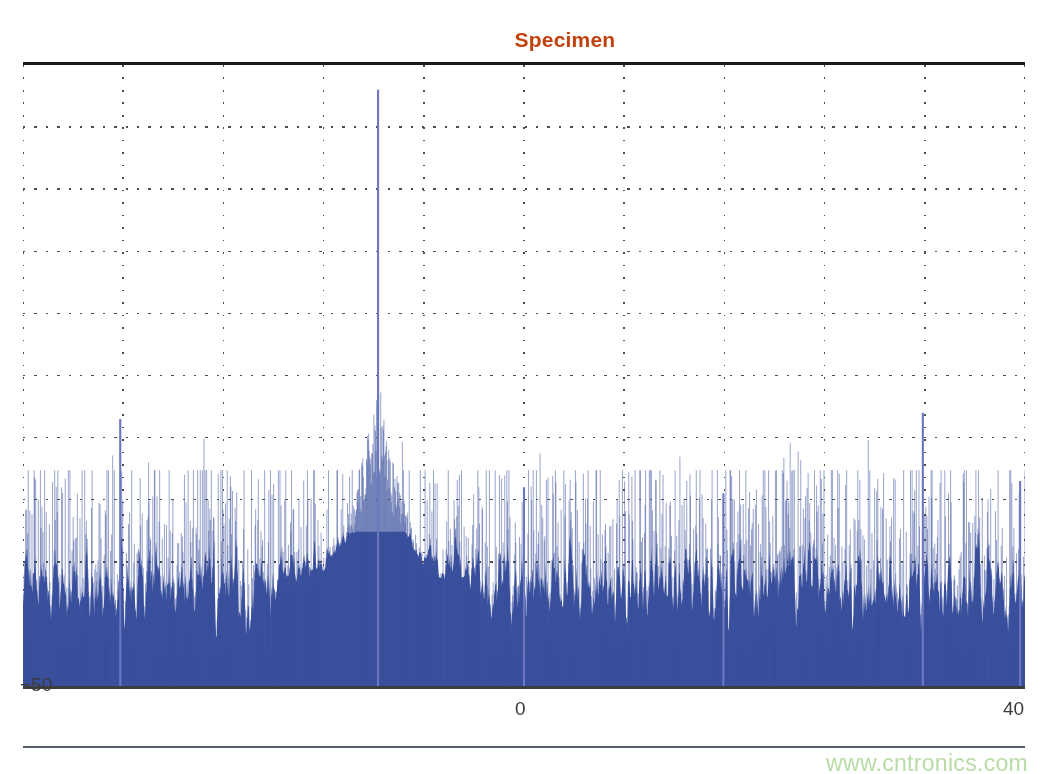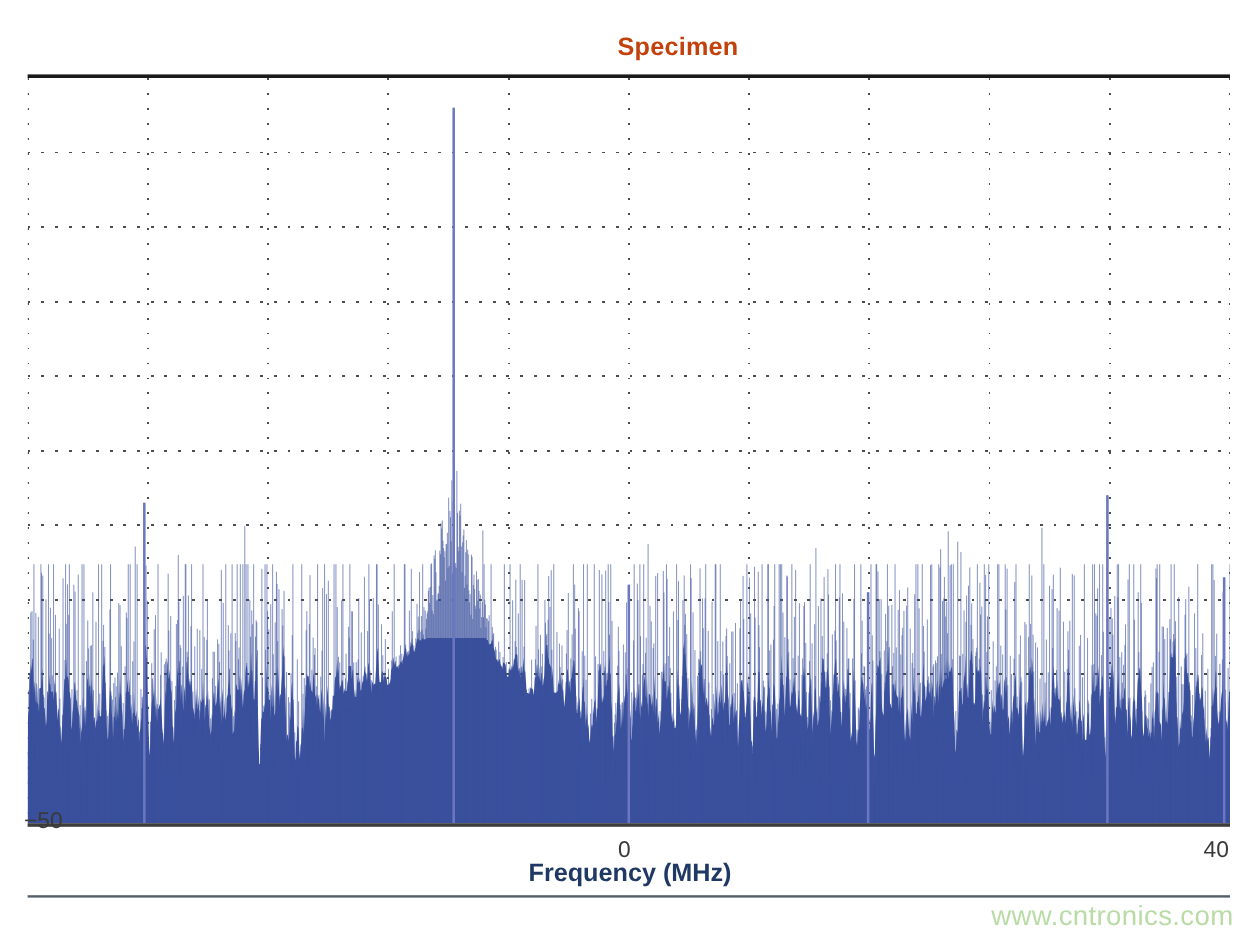"Frequency (MHz)" div { html: <div>Frequency (MHz)</div> -> none }
